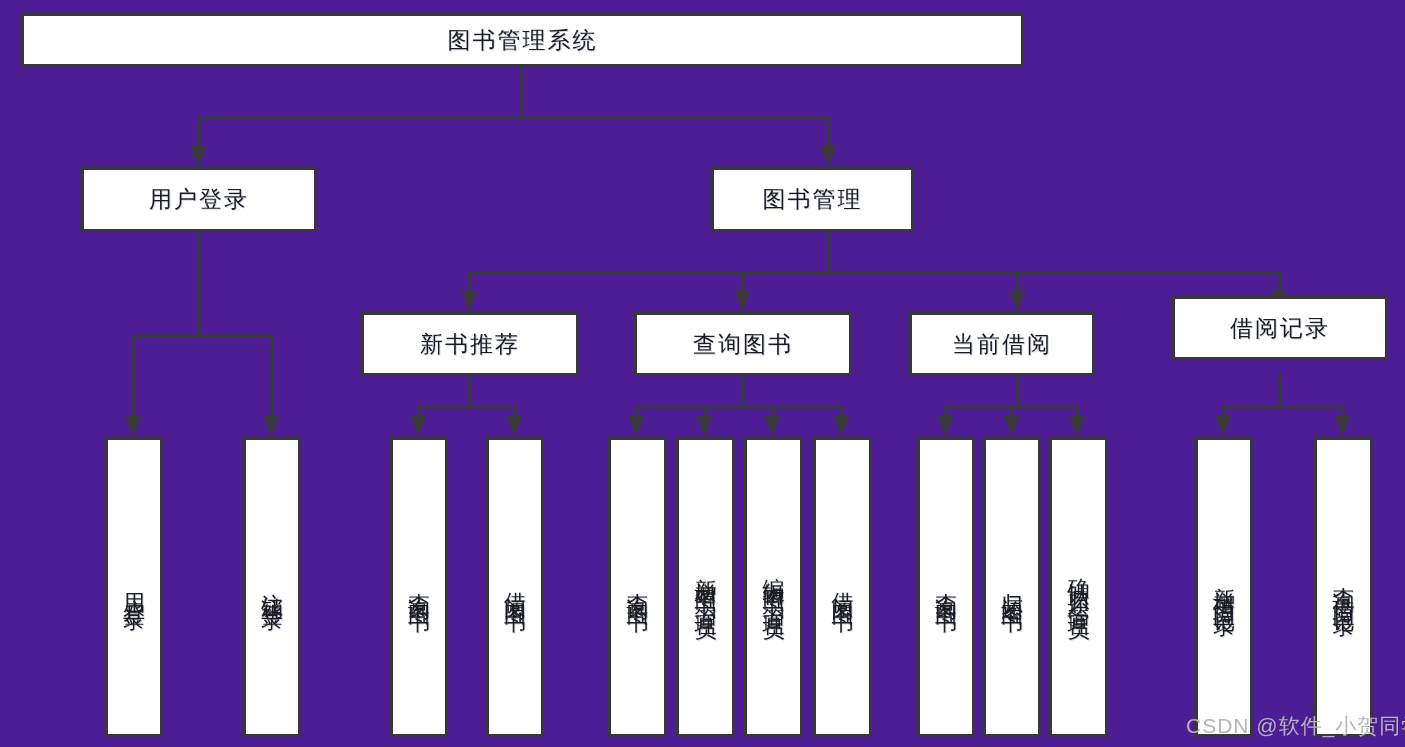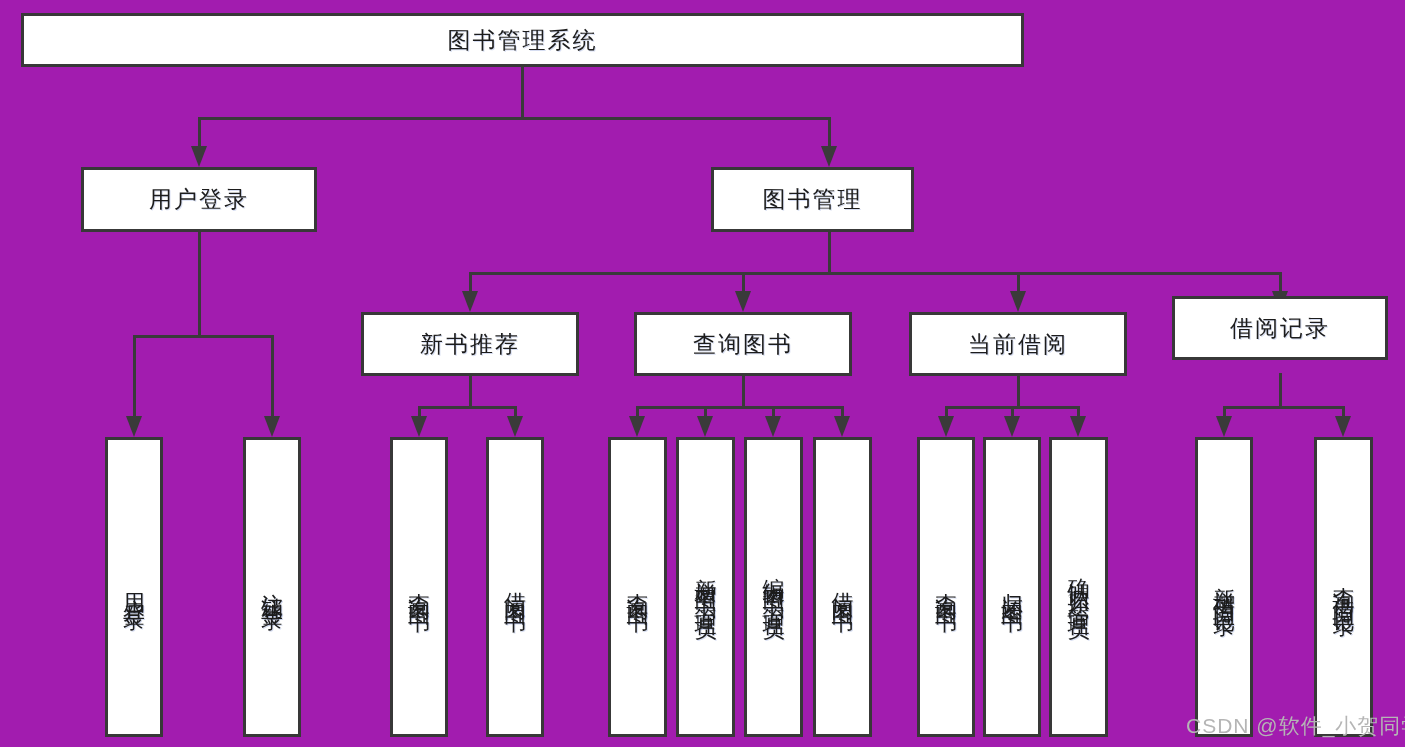"图书管理系统" #canvas { background: #a21caf -> #4c1d95 }
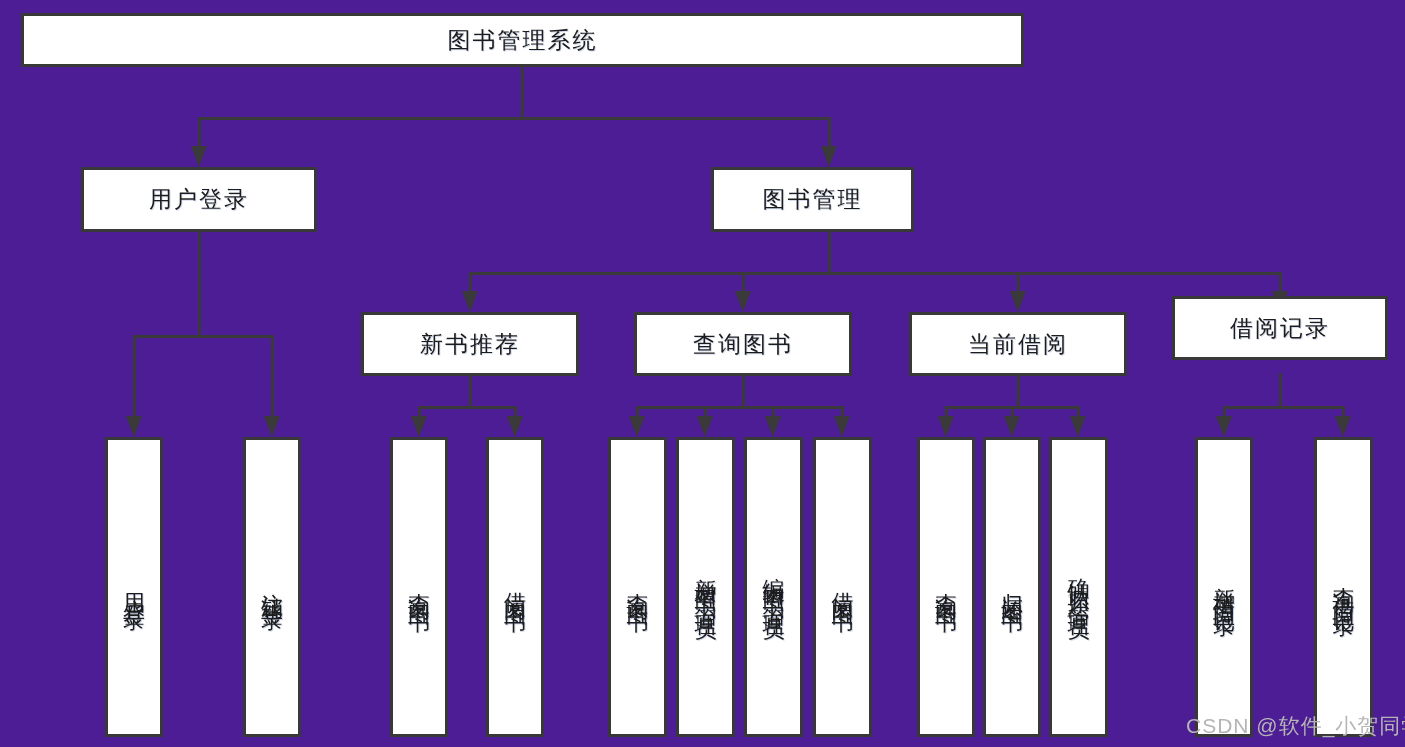"当前借阅" div.node { width: 218px -> 186px }
